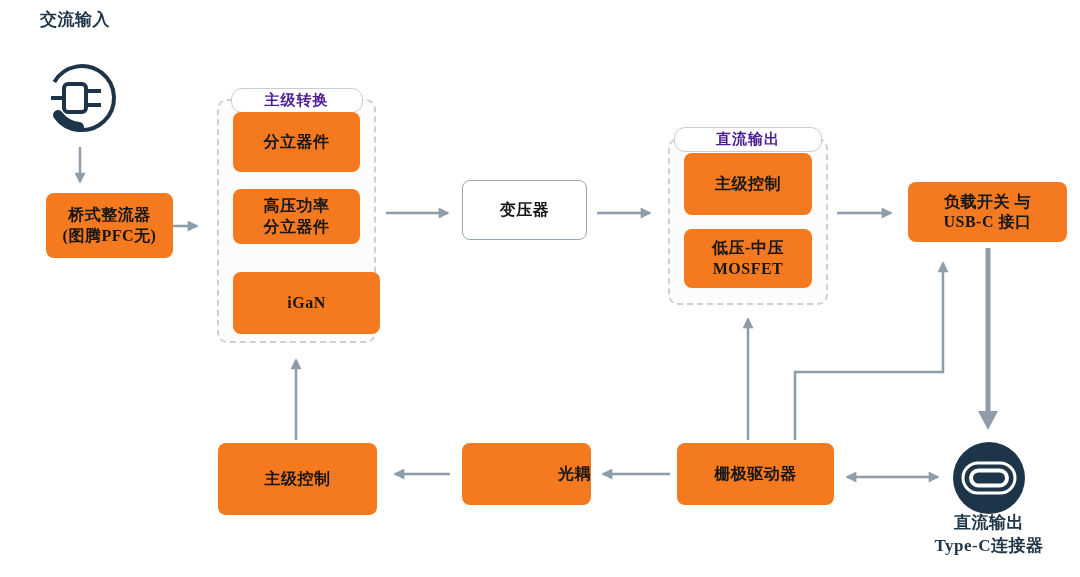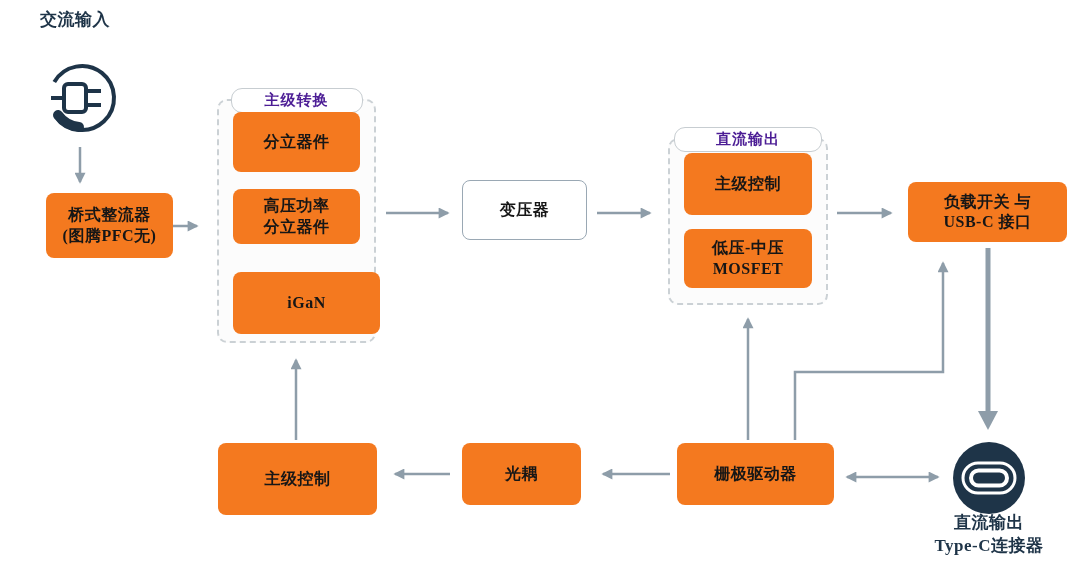"光耦" #optocoupler { justify-content: none -> flex-end; width: 119px -> 129px }
